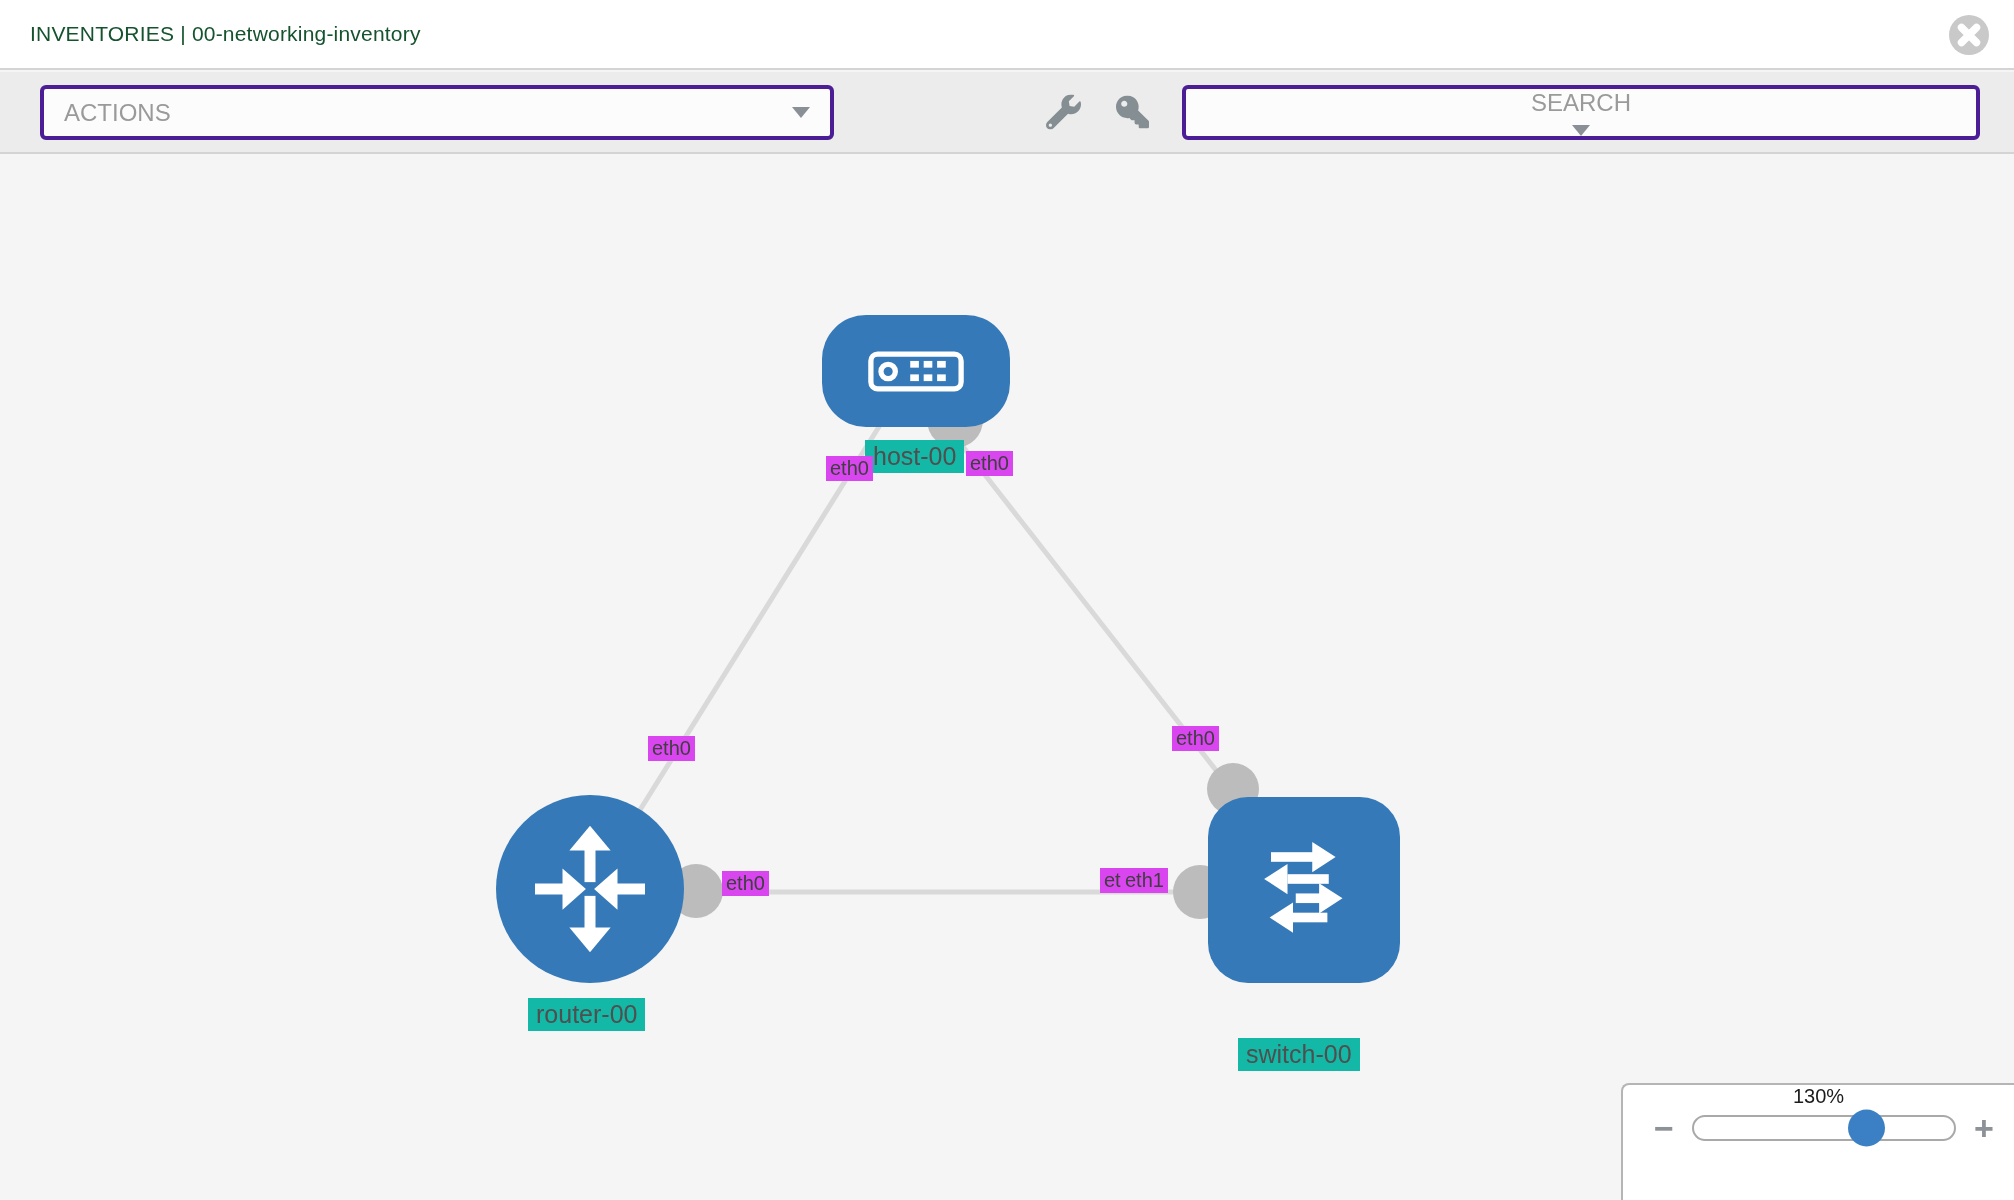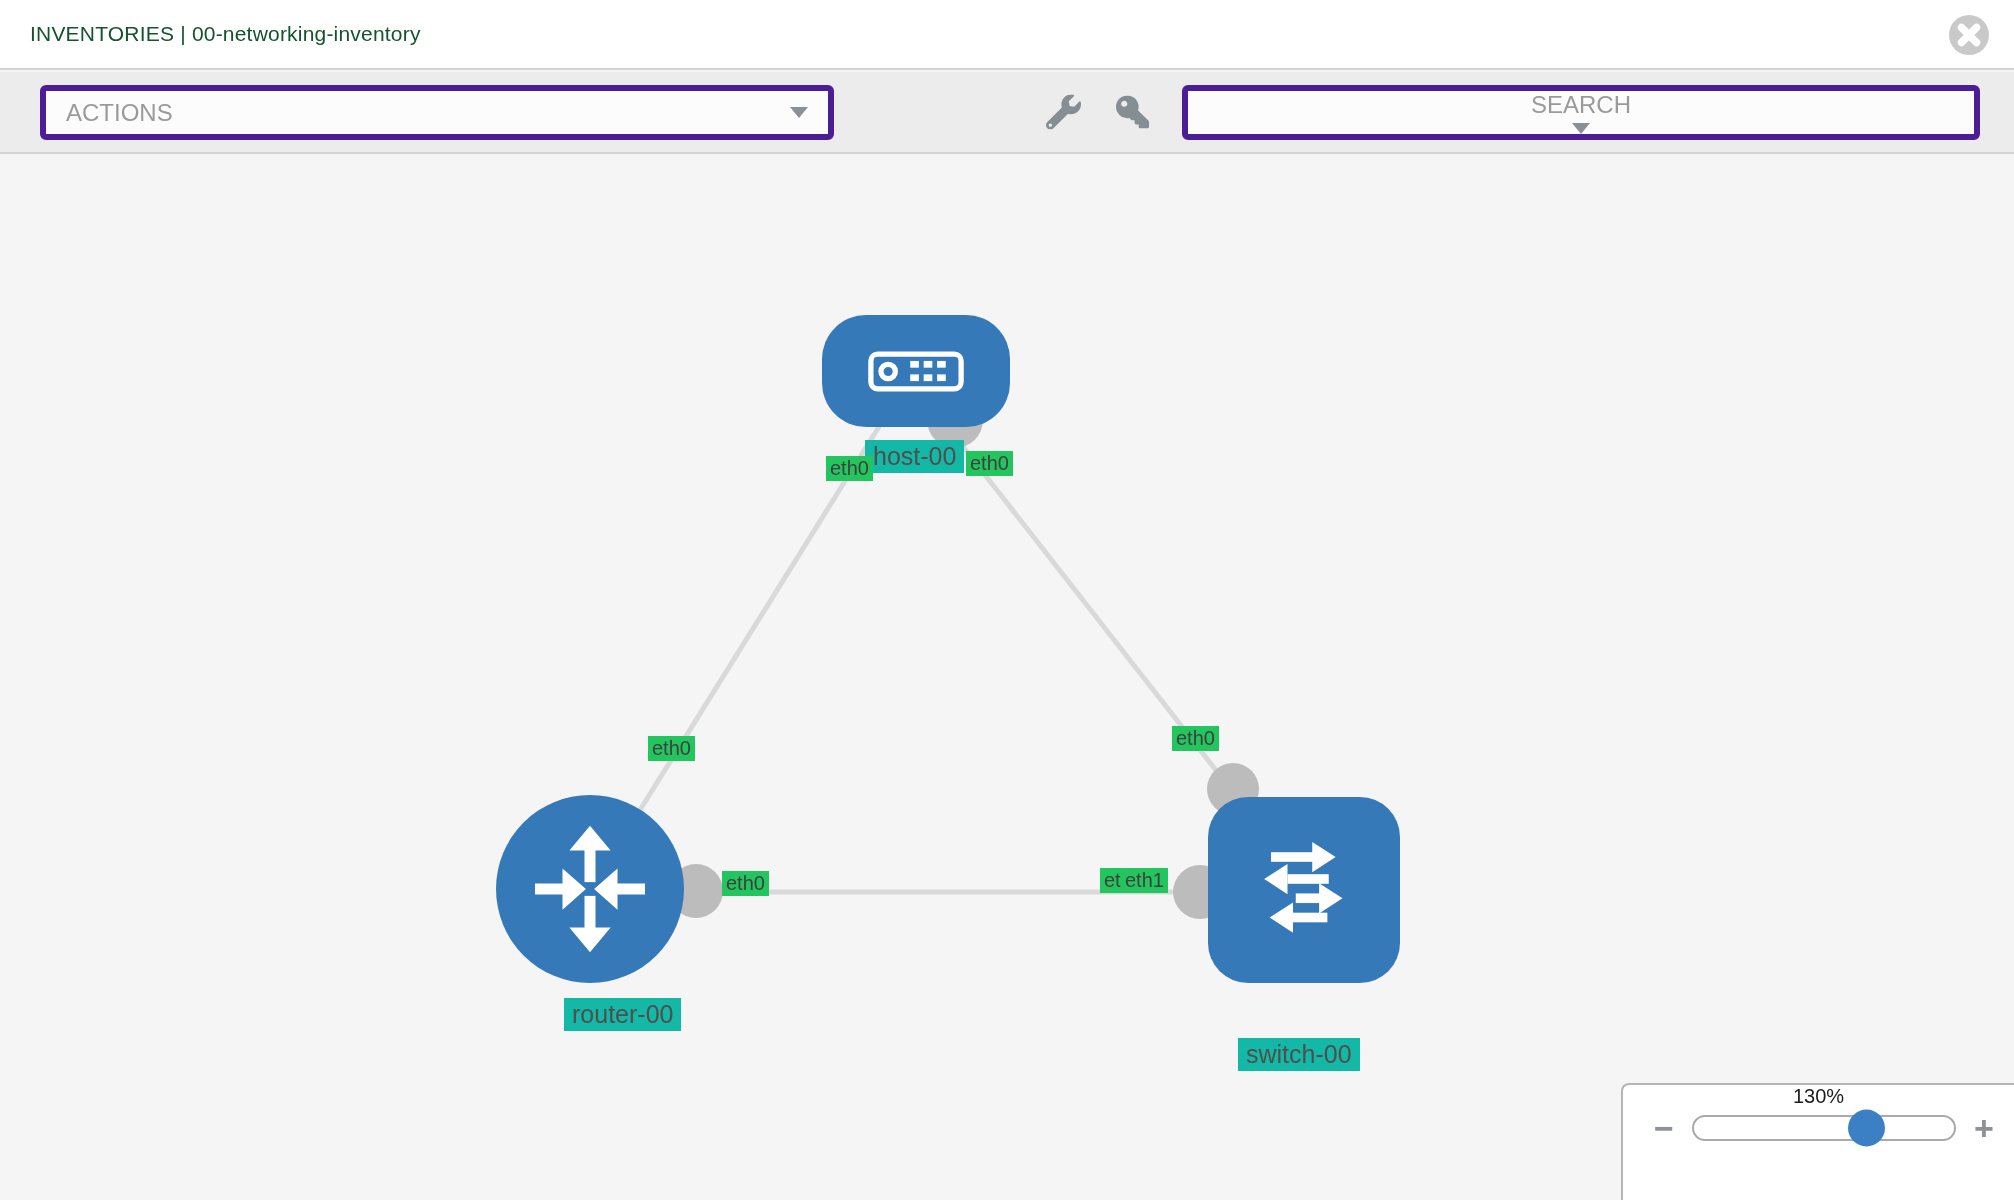"ACTIONS" .select { border: 6px solid #4c1d95 -> 4px solid #4c1d95 }
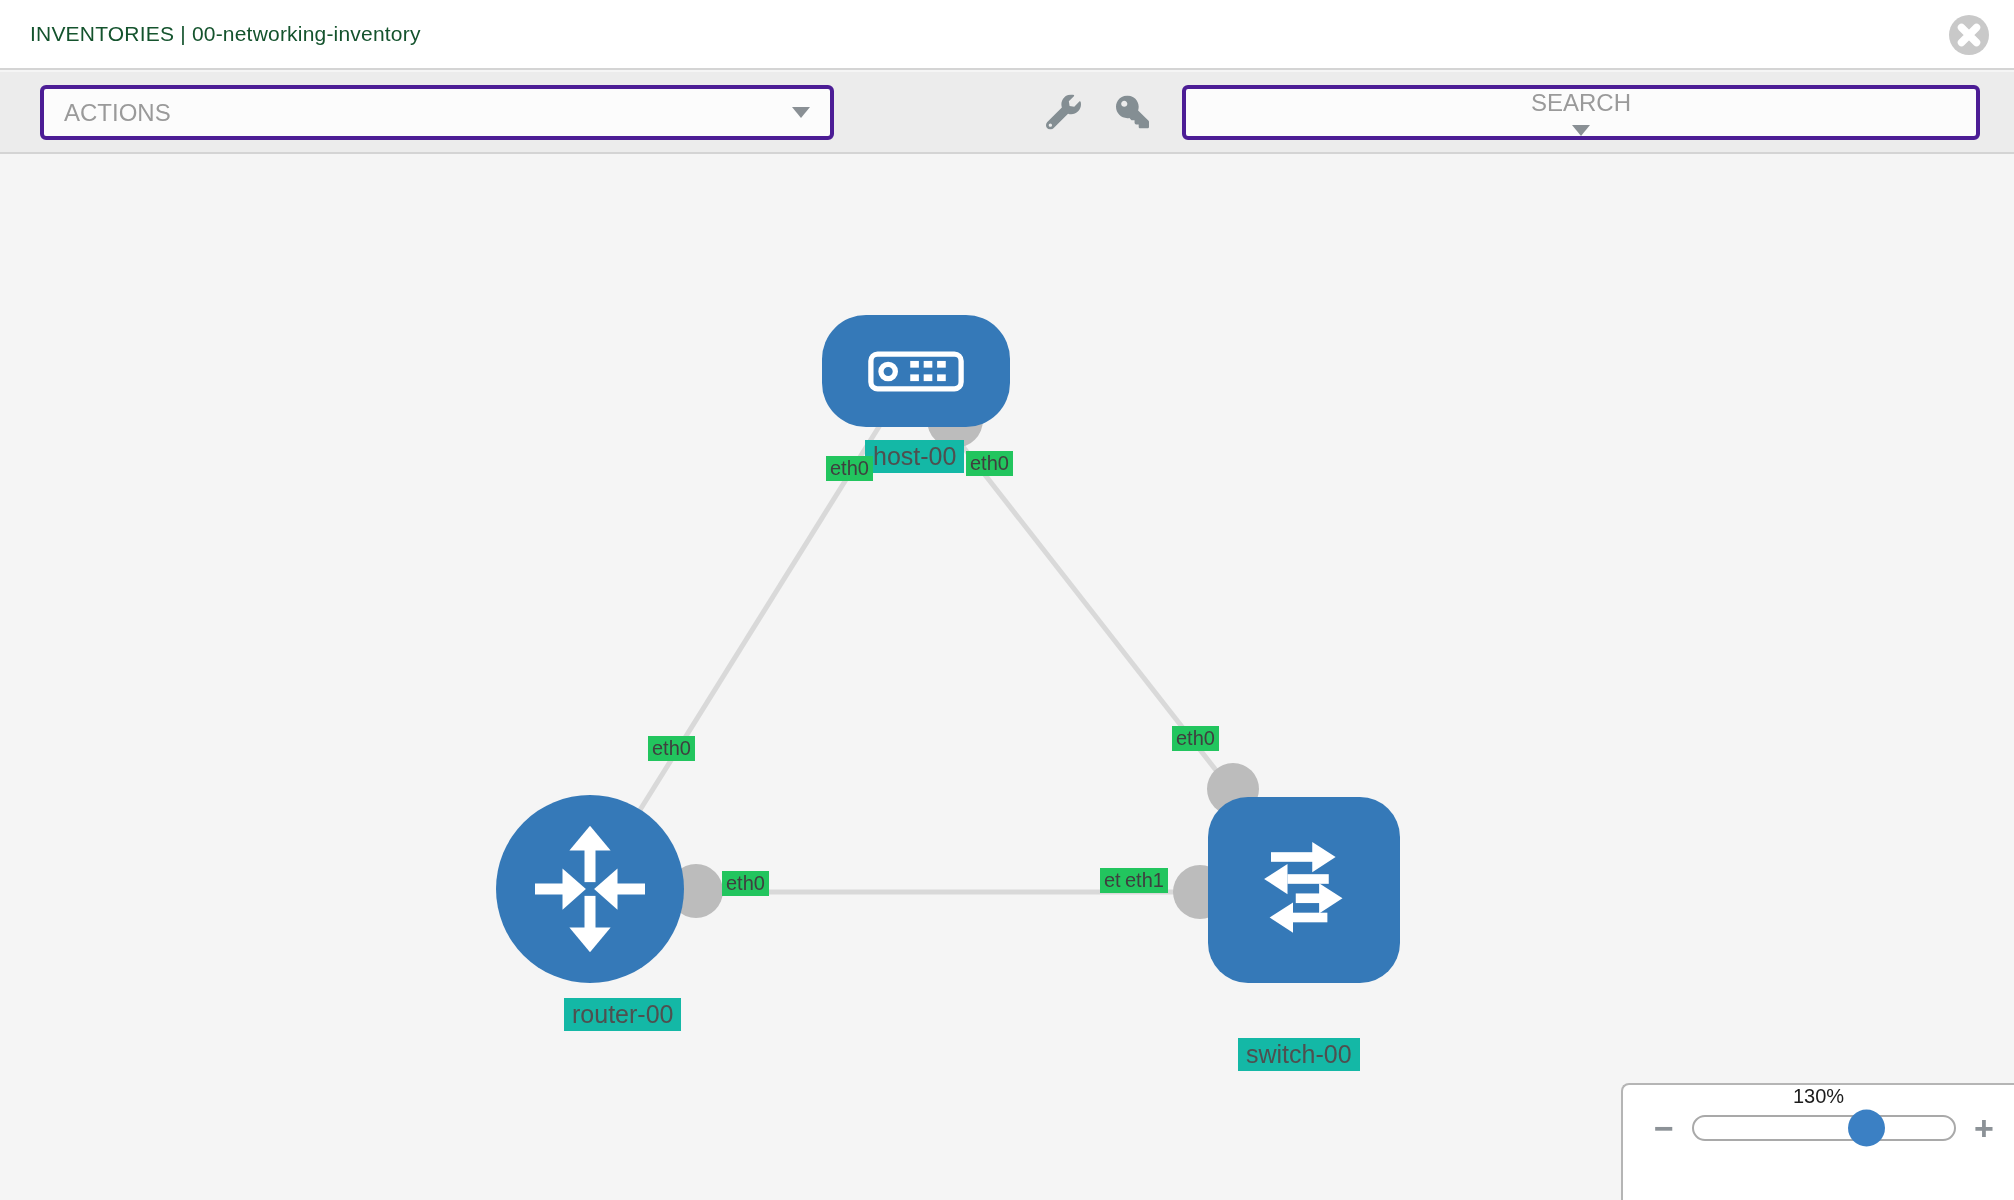"eth0" .iface-label { background: #22c55e -> #d946ef }
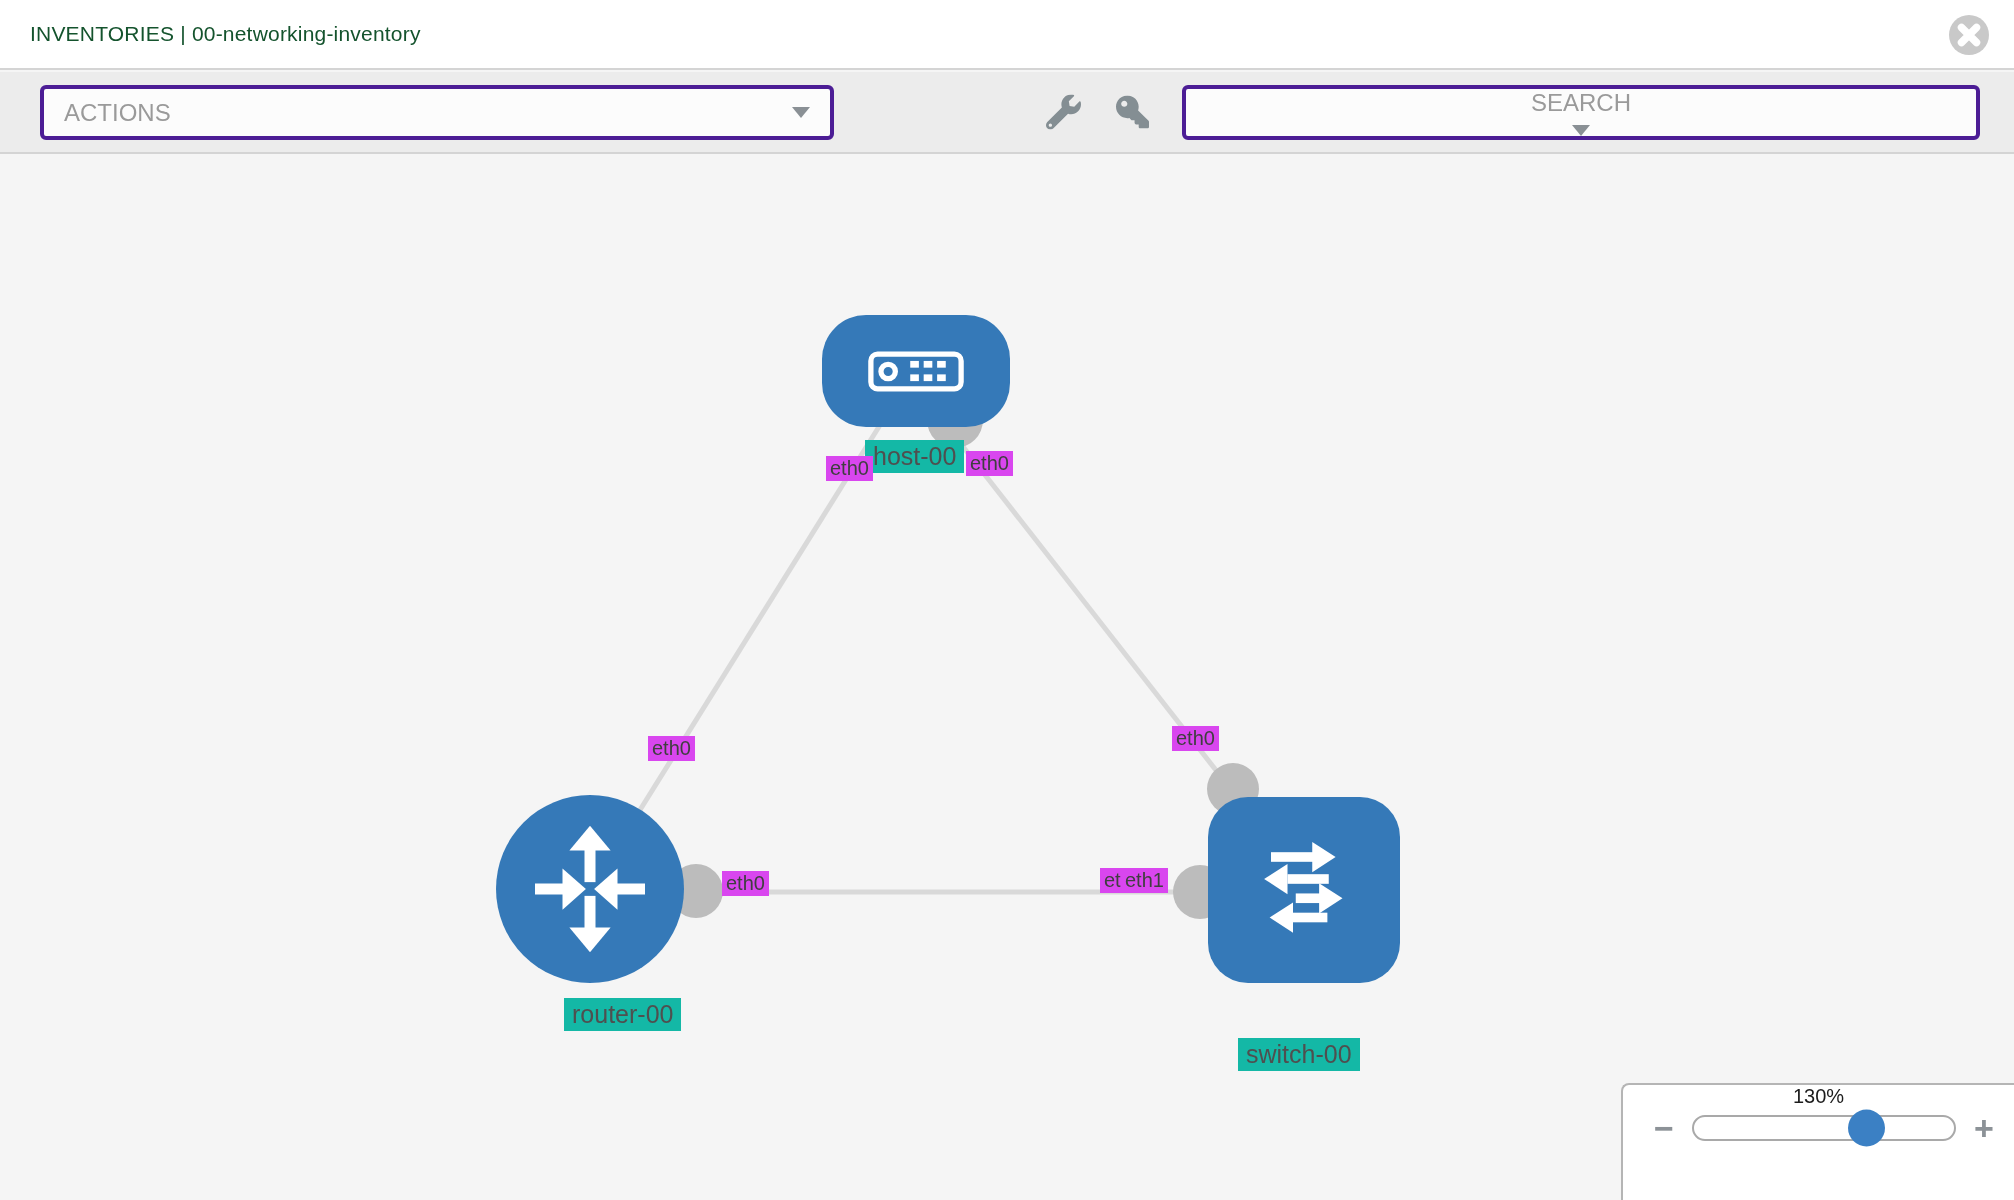"router-00" .label-router { margin-left: 36px -> none }
